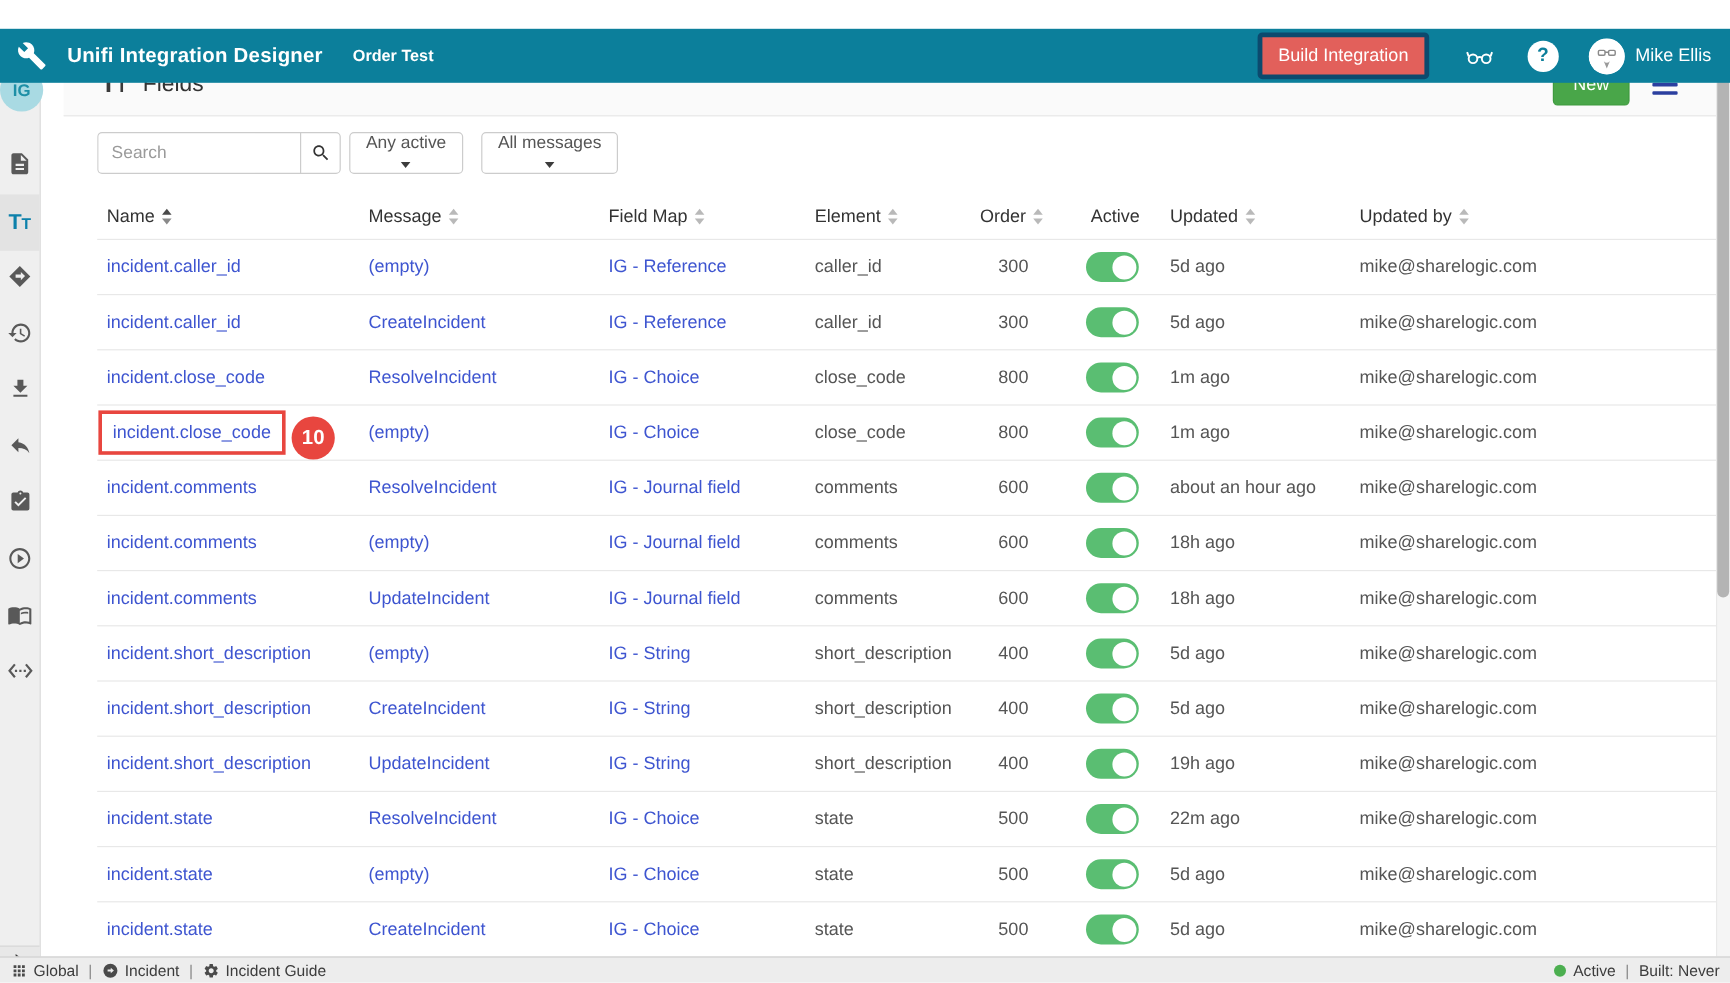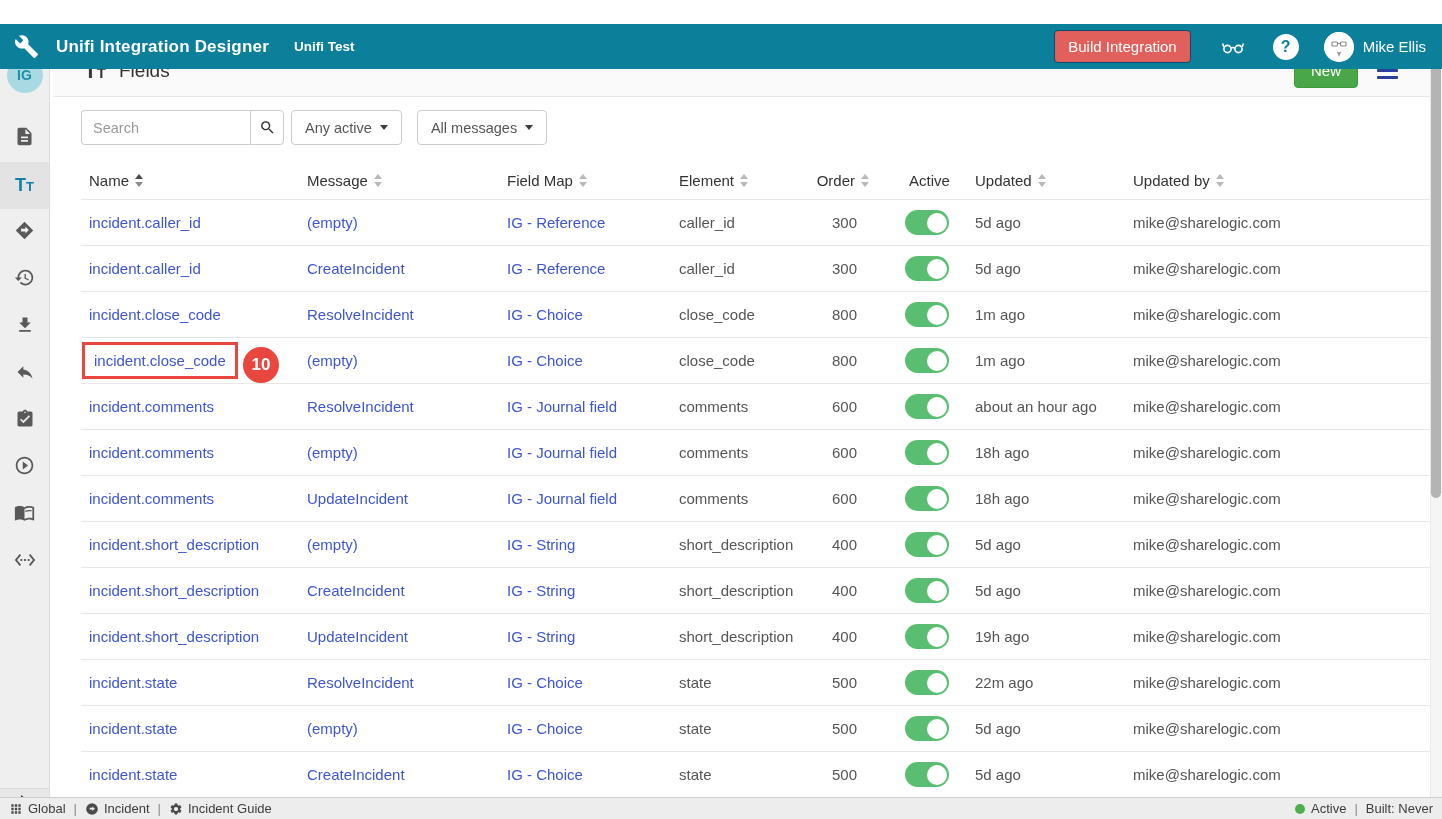"Unifi Test" span.app-subtitle { text: Unifi -> Order }
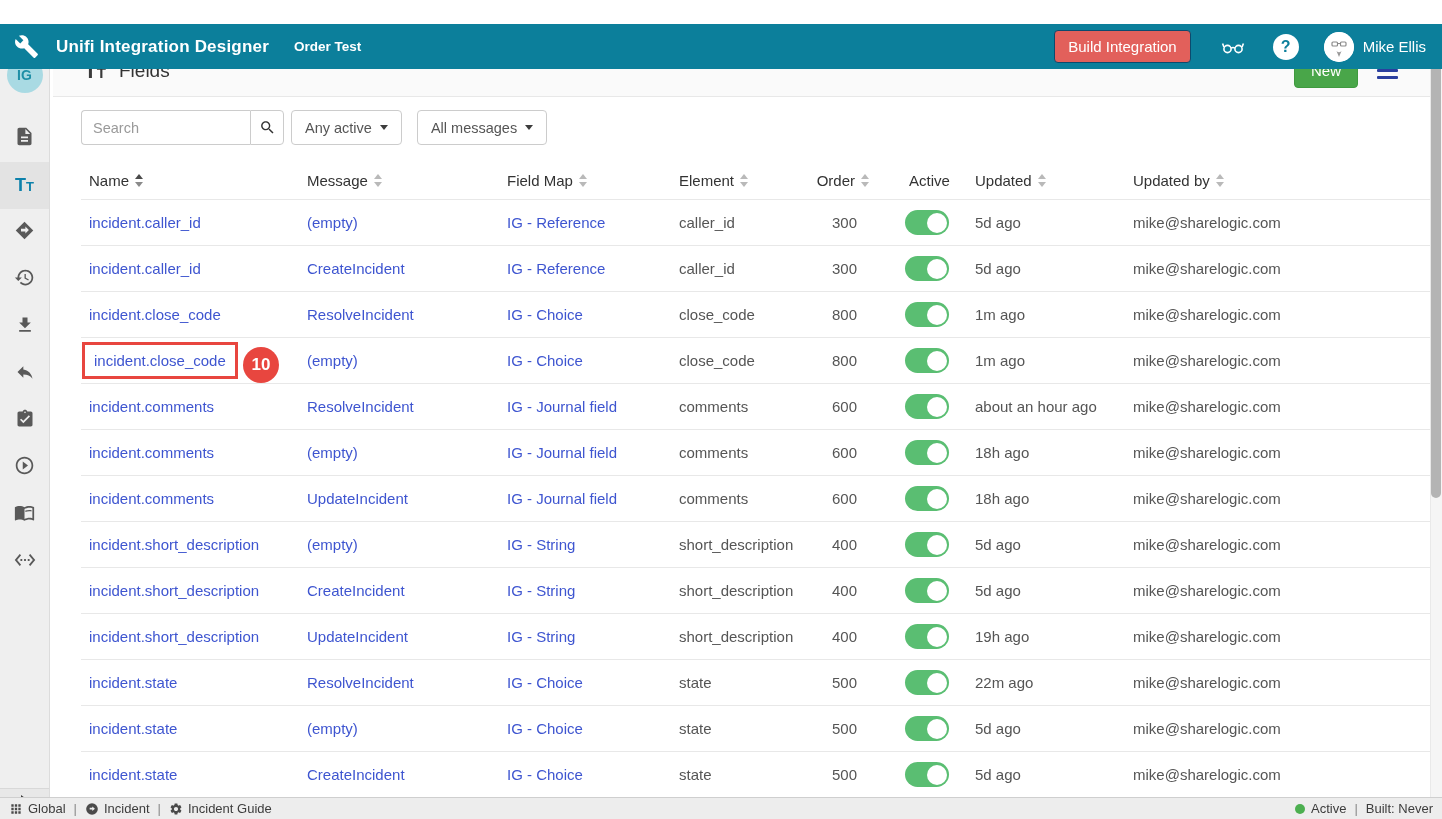"Build Integration" .build-btn { border: 1px solid #0c4a6e -> 4px solid #0c4a6e }
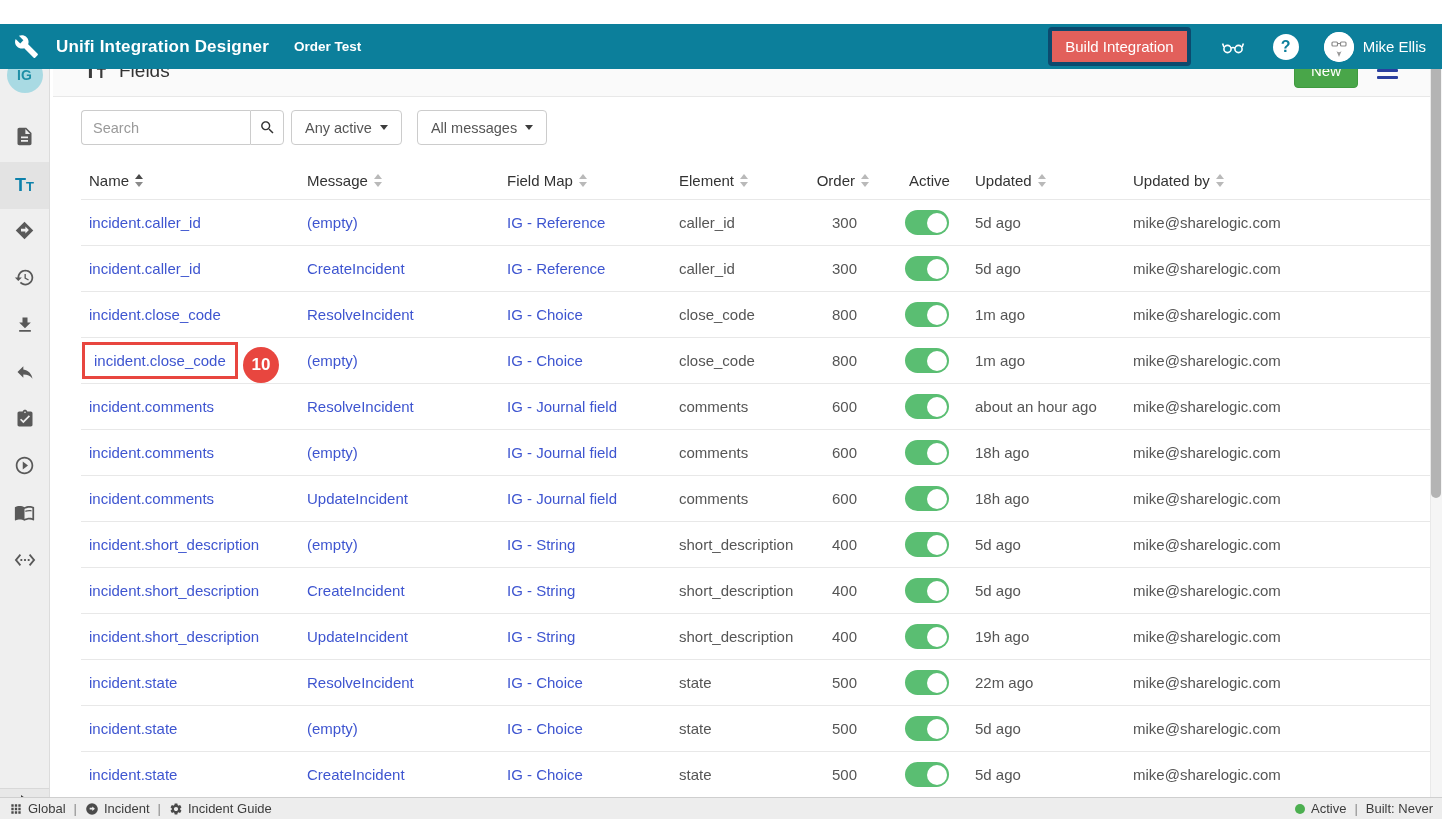"IG" .sidebar { width: 50px -> 34px }
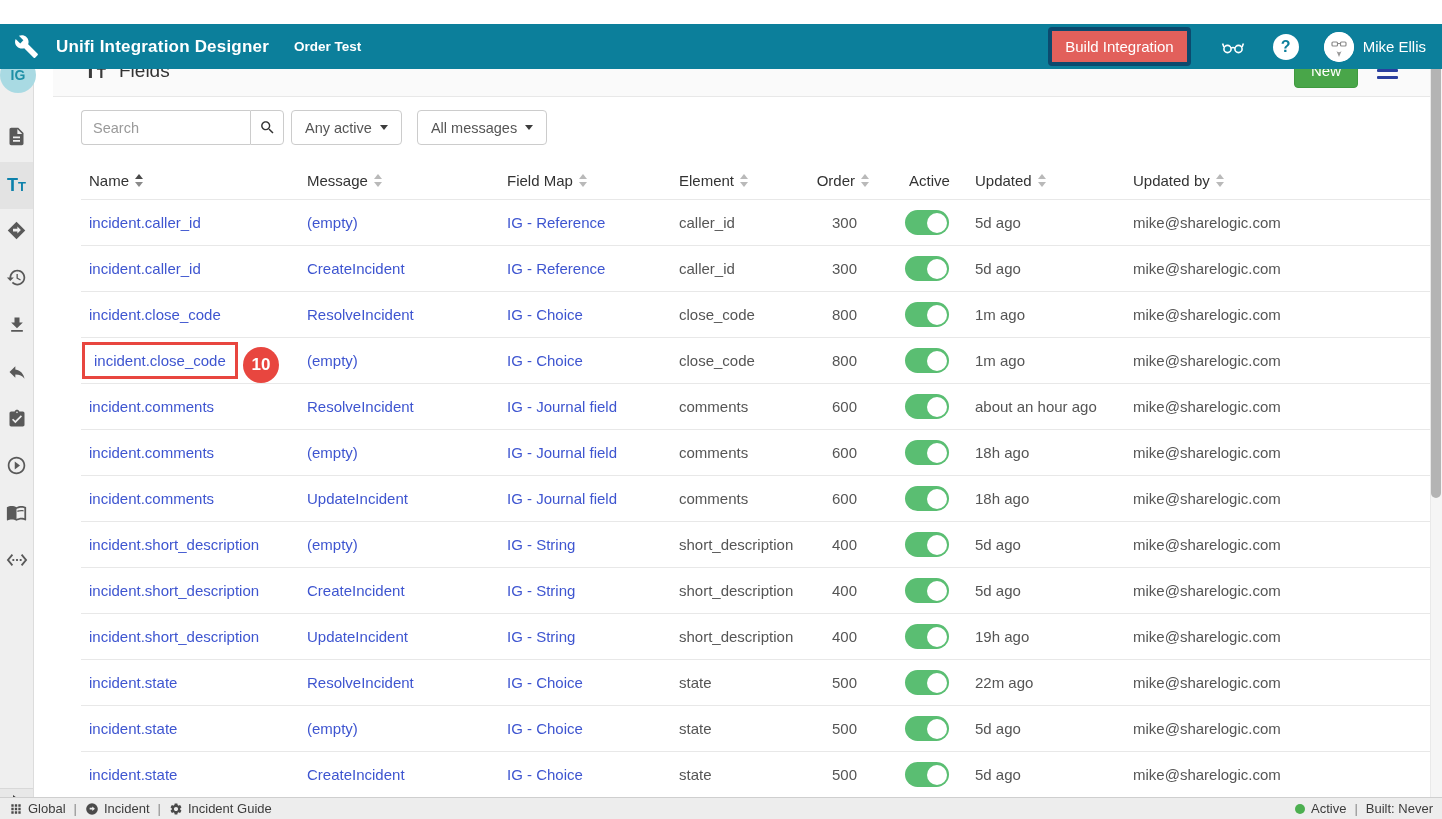"Any active" .filter-btn { flex-direction: none -> column }
